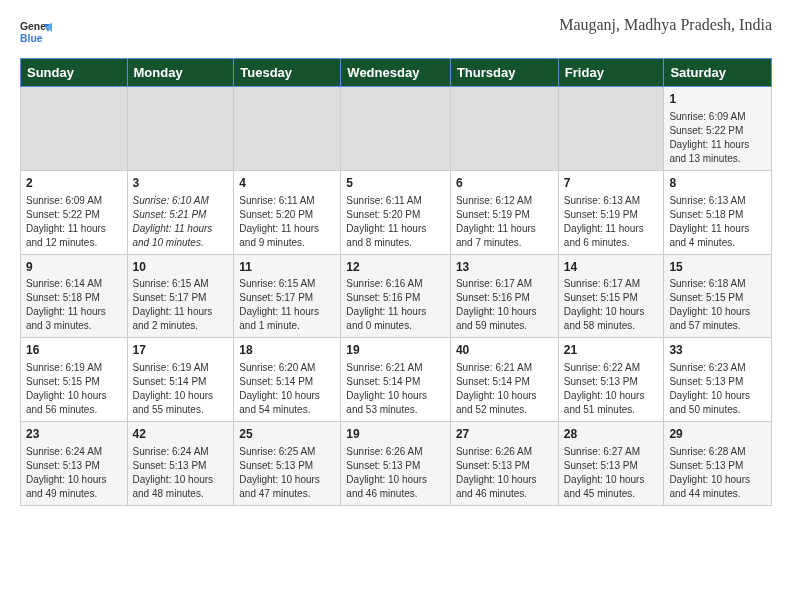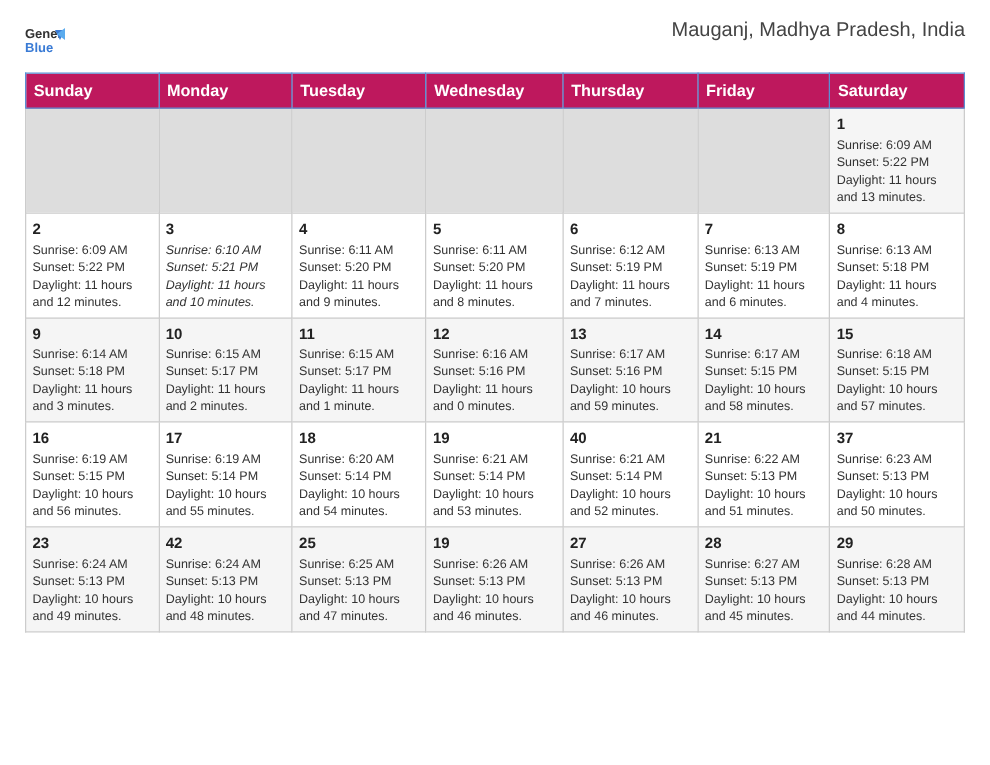"Mauganj, Madhya Pradesh, India" .location-title { font-family: none -> Liberation Serif, serif }
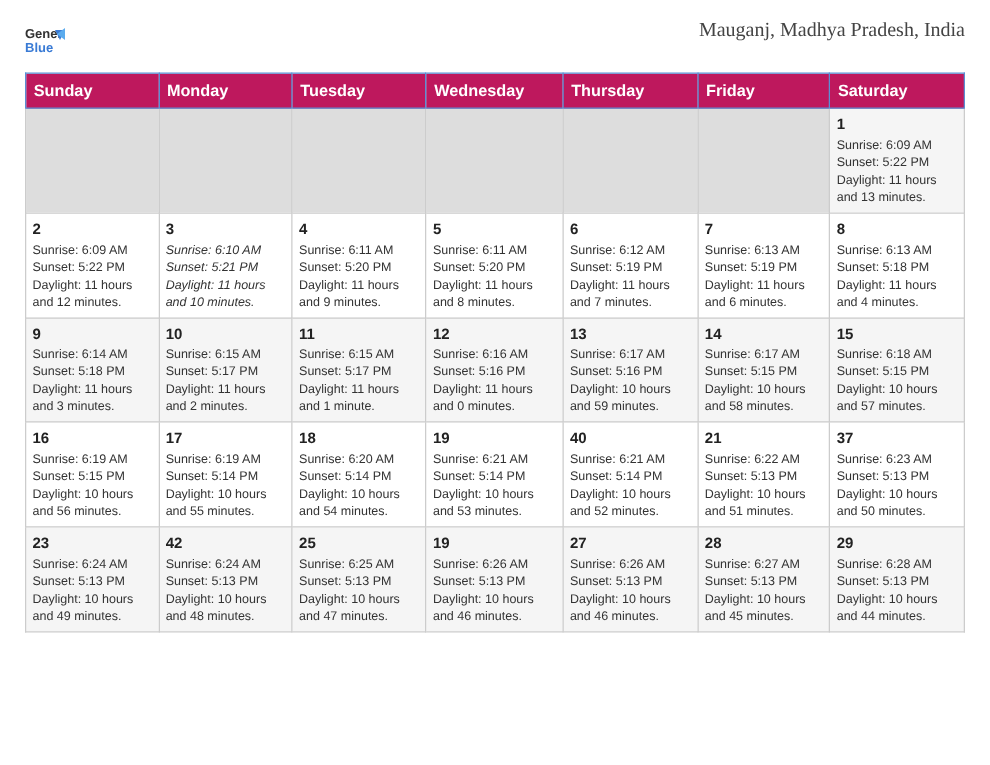"Sunday" thead tr th { background: #be185d -> #14532d }
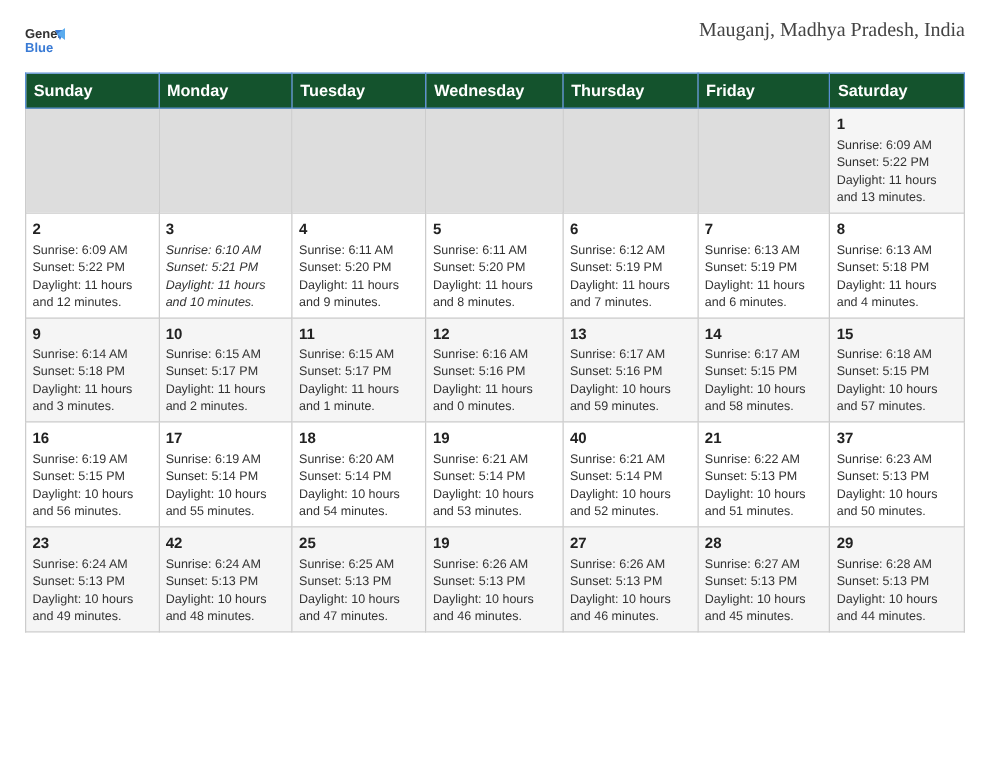"37" span.day-number { text: 37 -> 33 }
